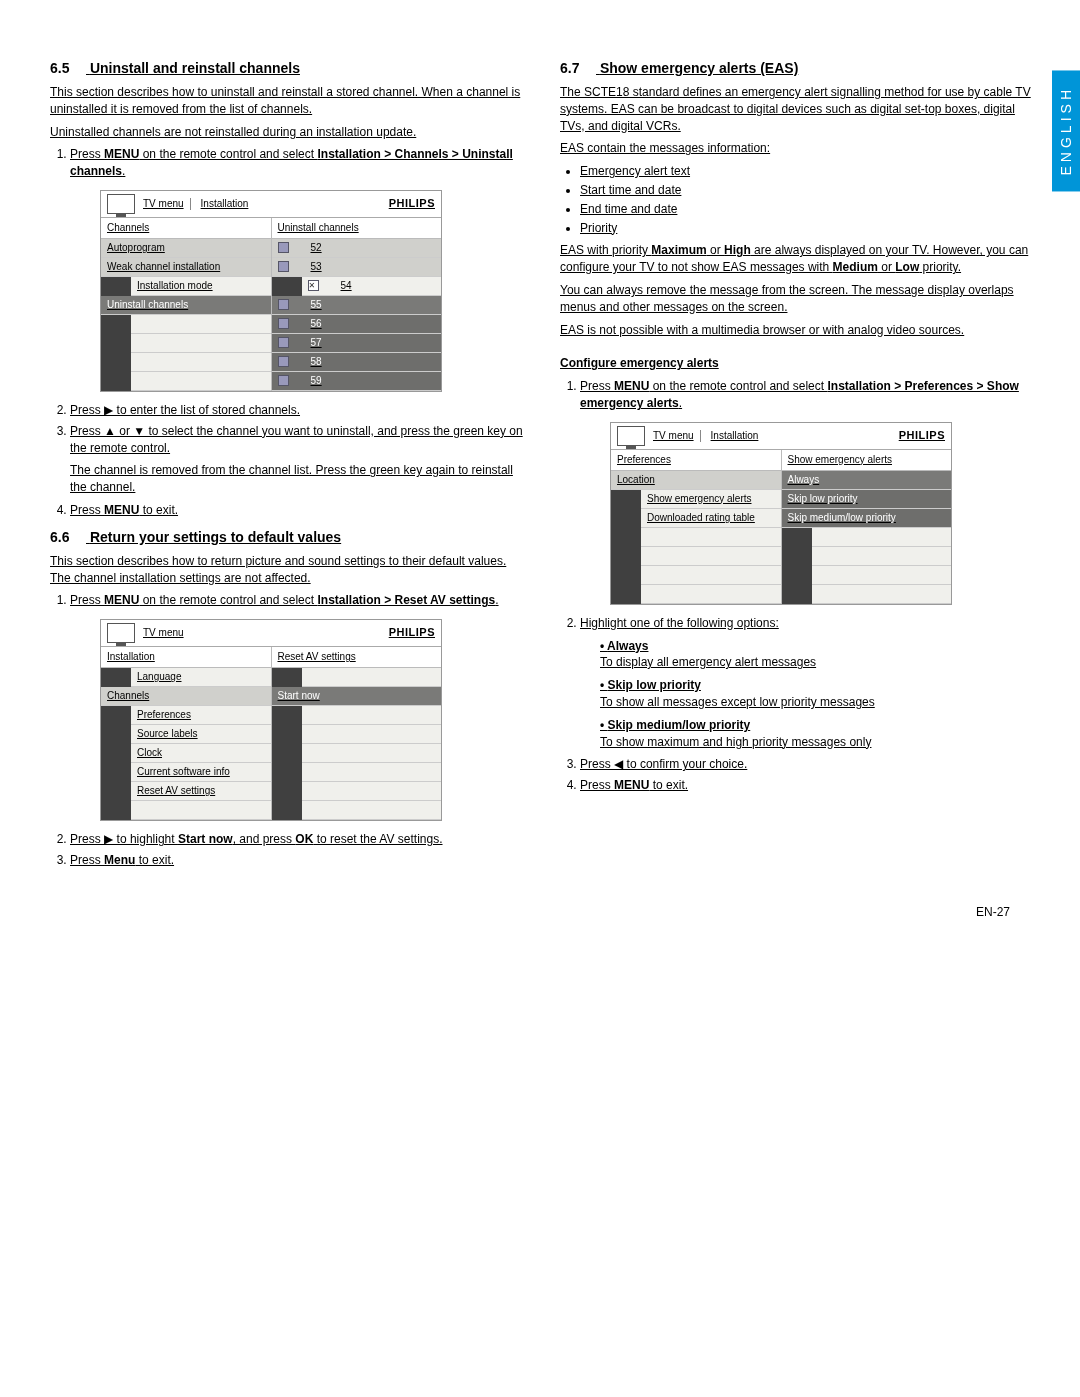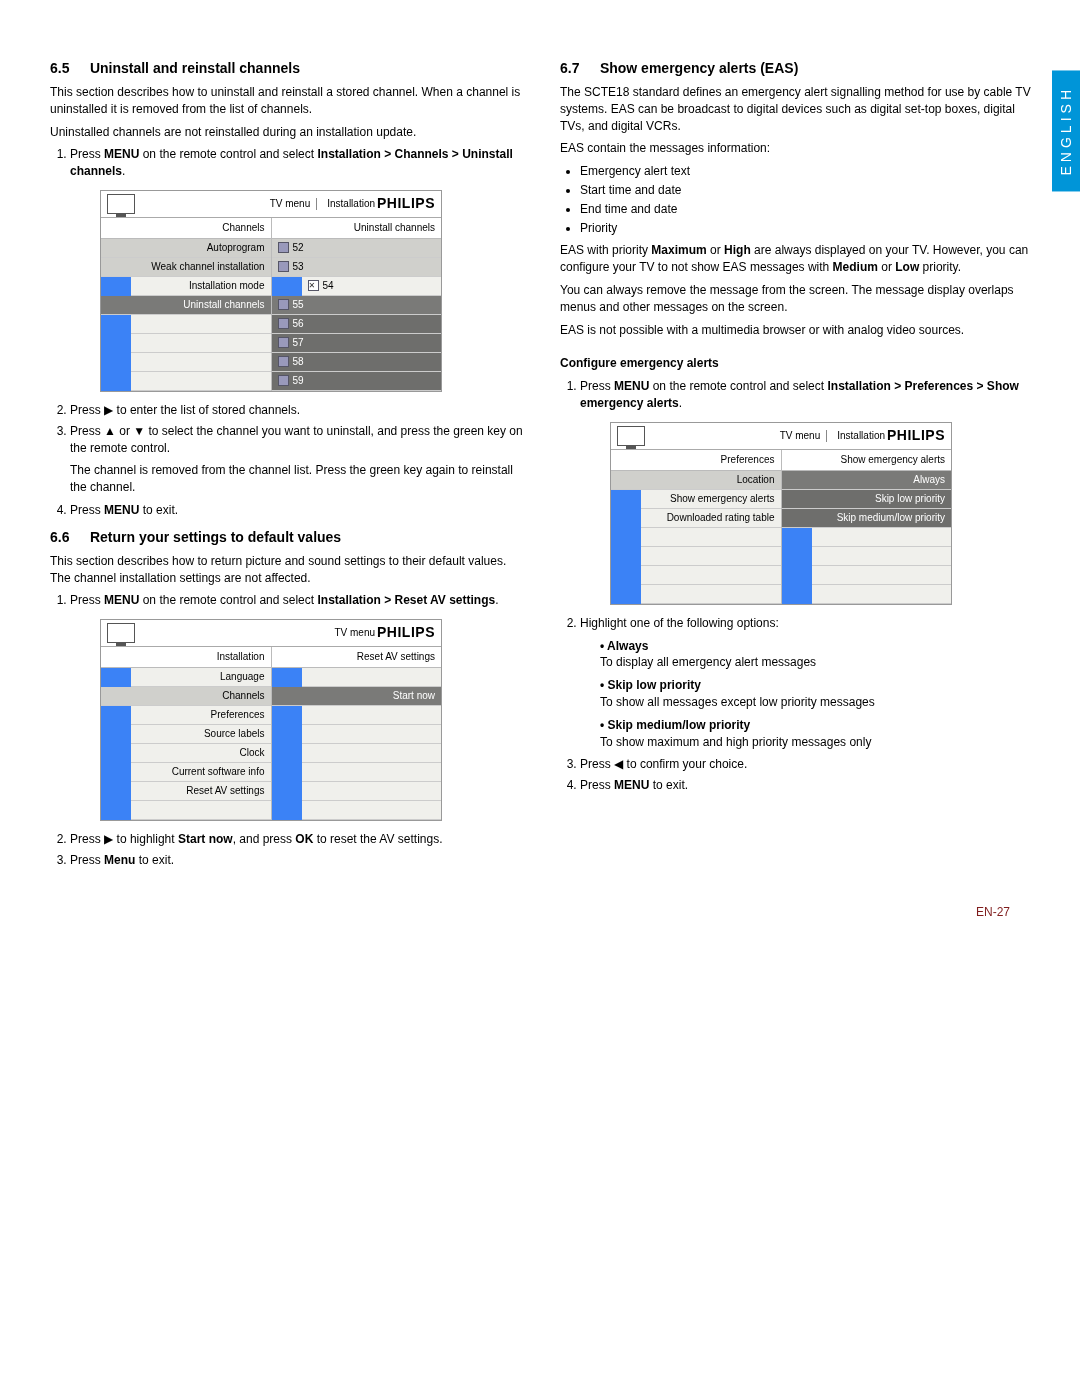"6.5 Uninstall and reinstall channels" .columns { text-decoration: none -> underline }
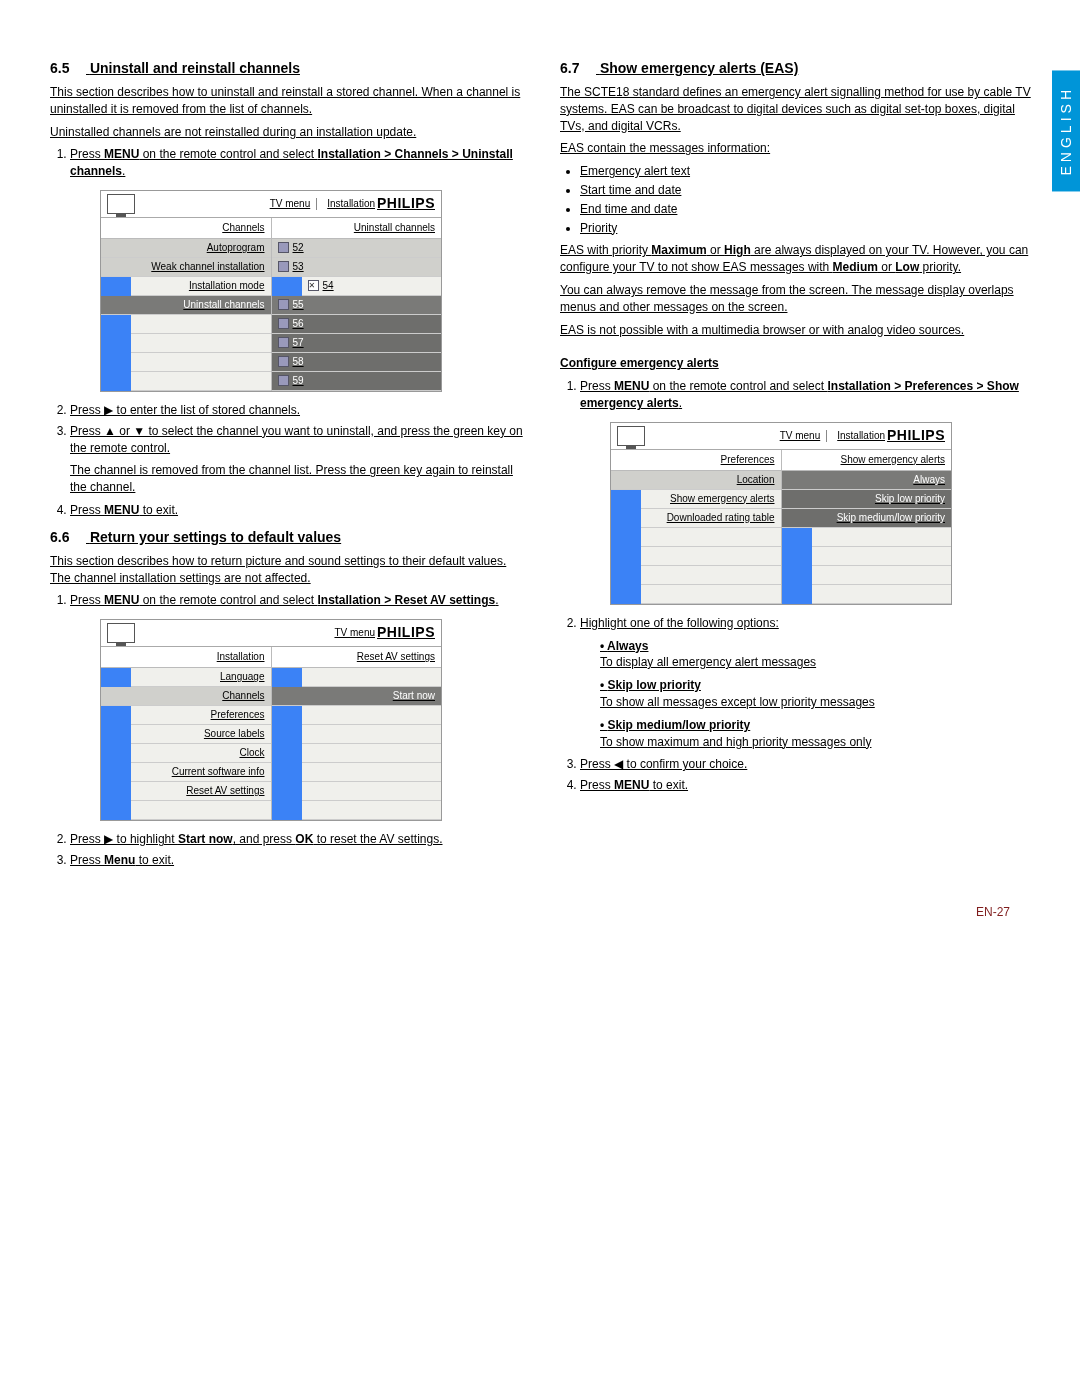"TV menu Installation" .tvmenu { background: #3b82f6 -> #404040; text-align: right -> none }
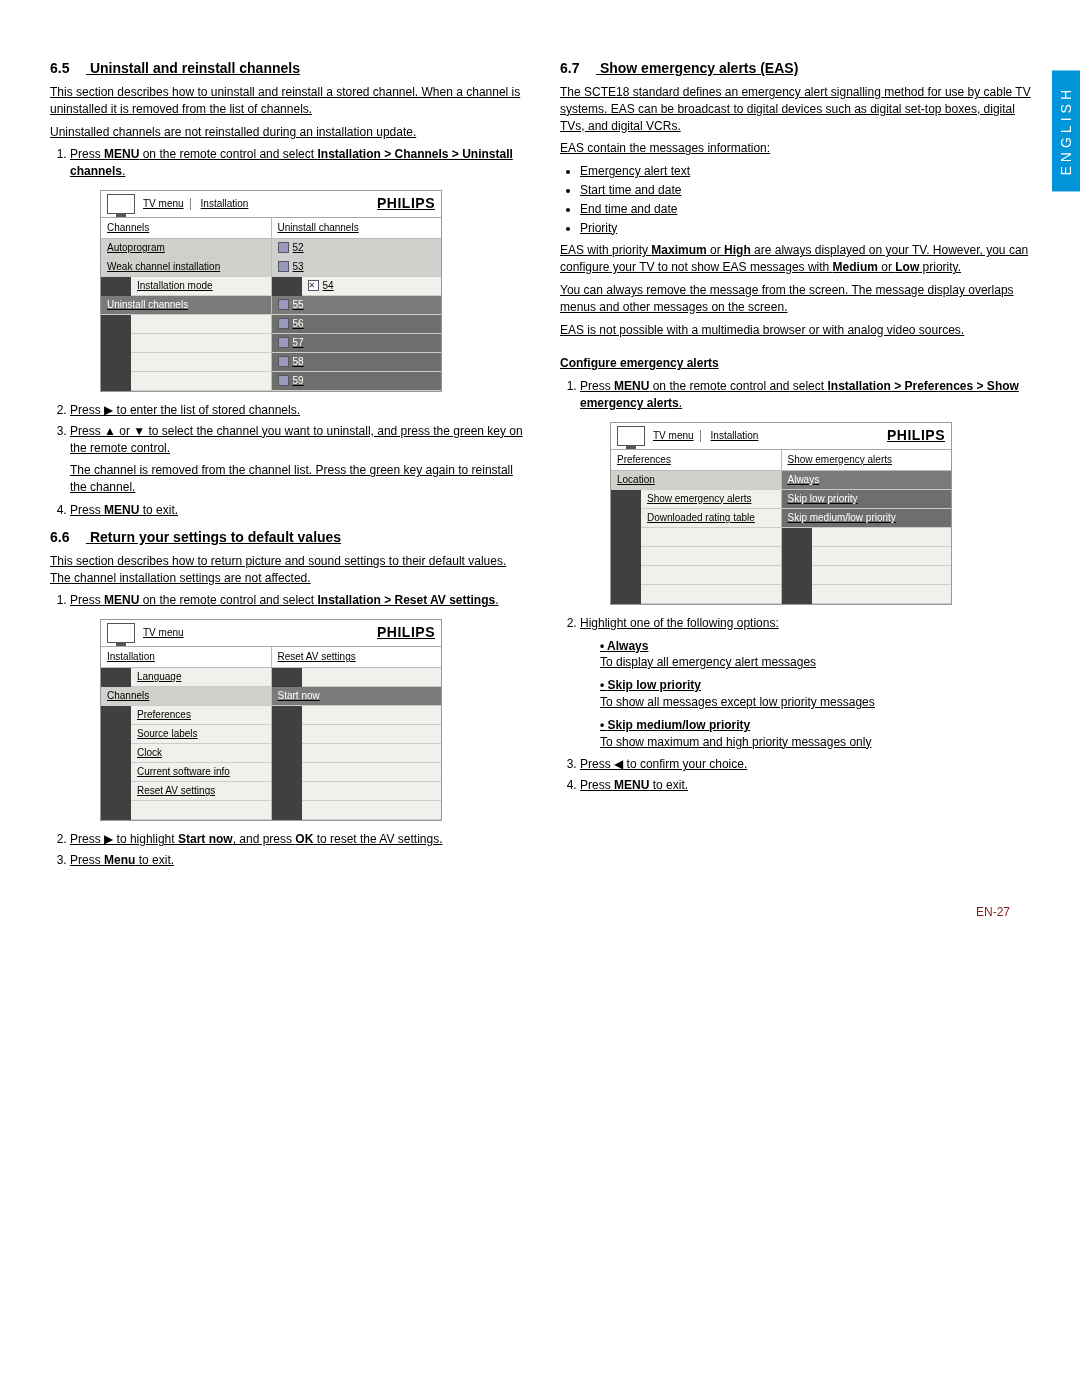"PHILIPS" .tvmenu-header .brand { font-size: 14px -> 11px }
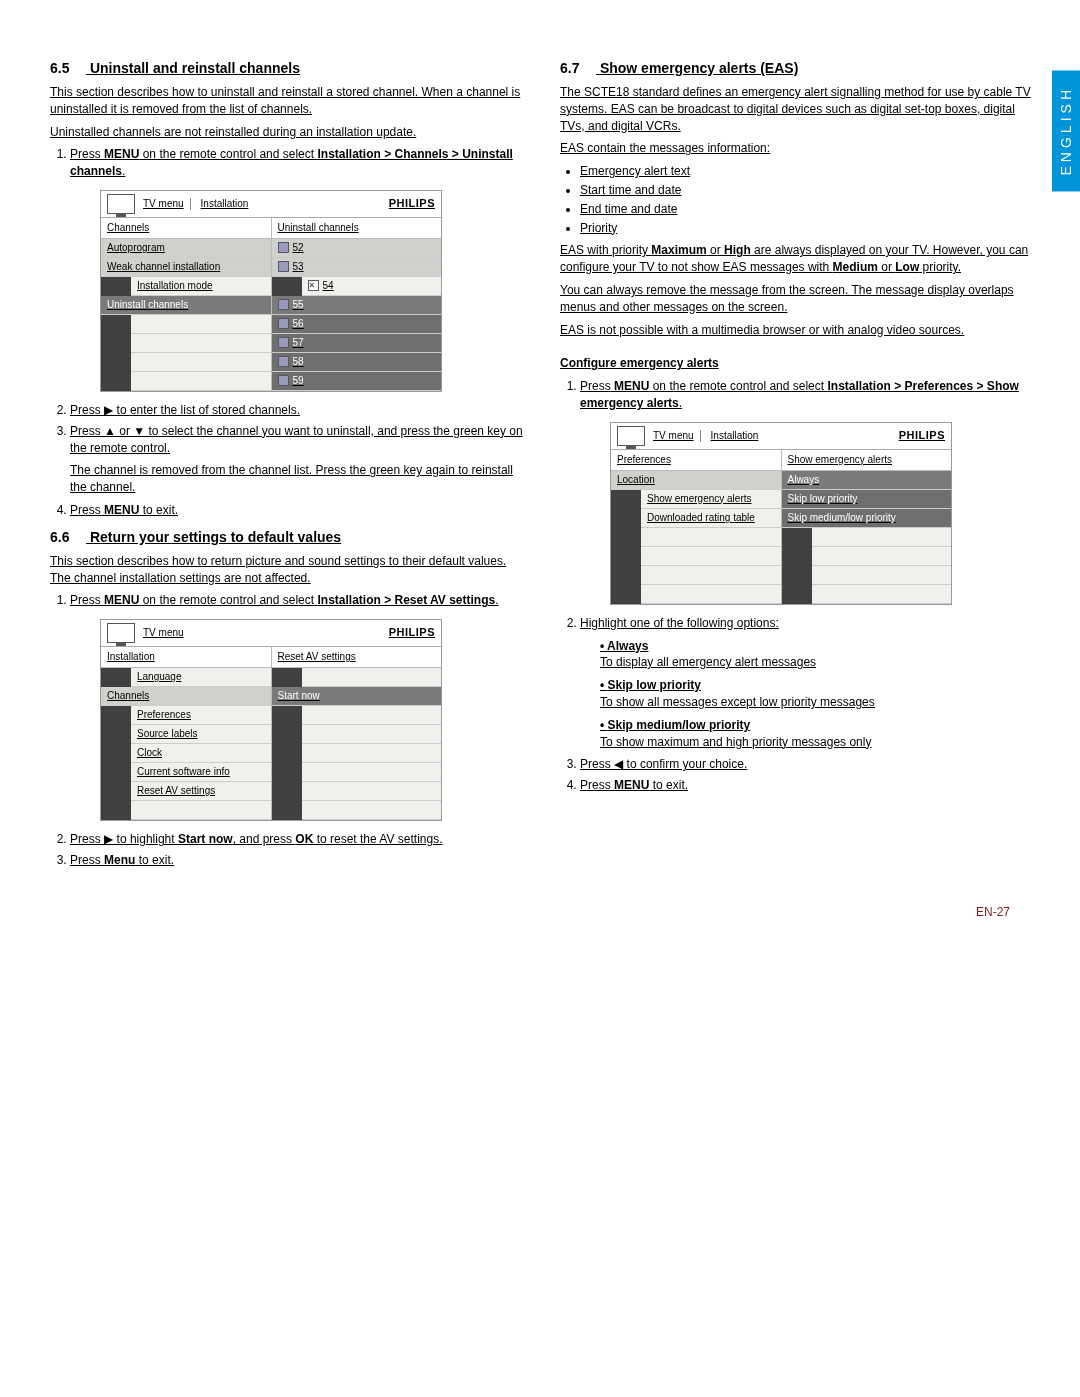"52" .chnum { gap: 4px -> 22px }
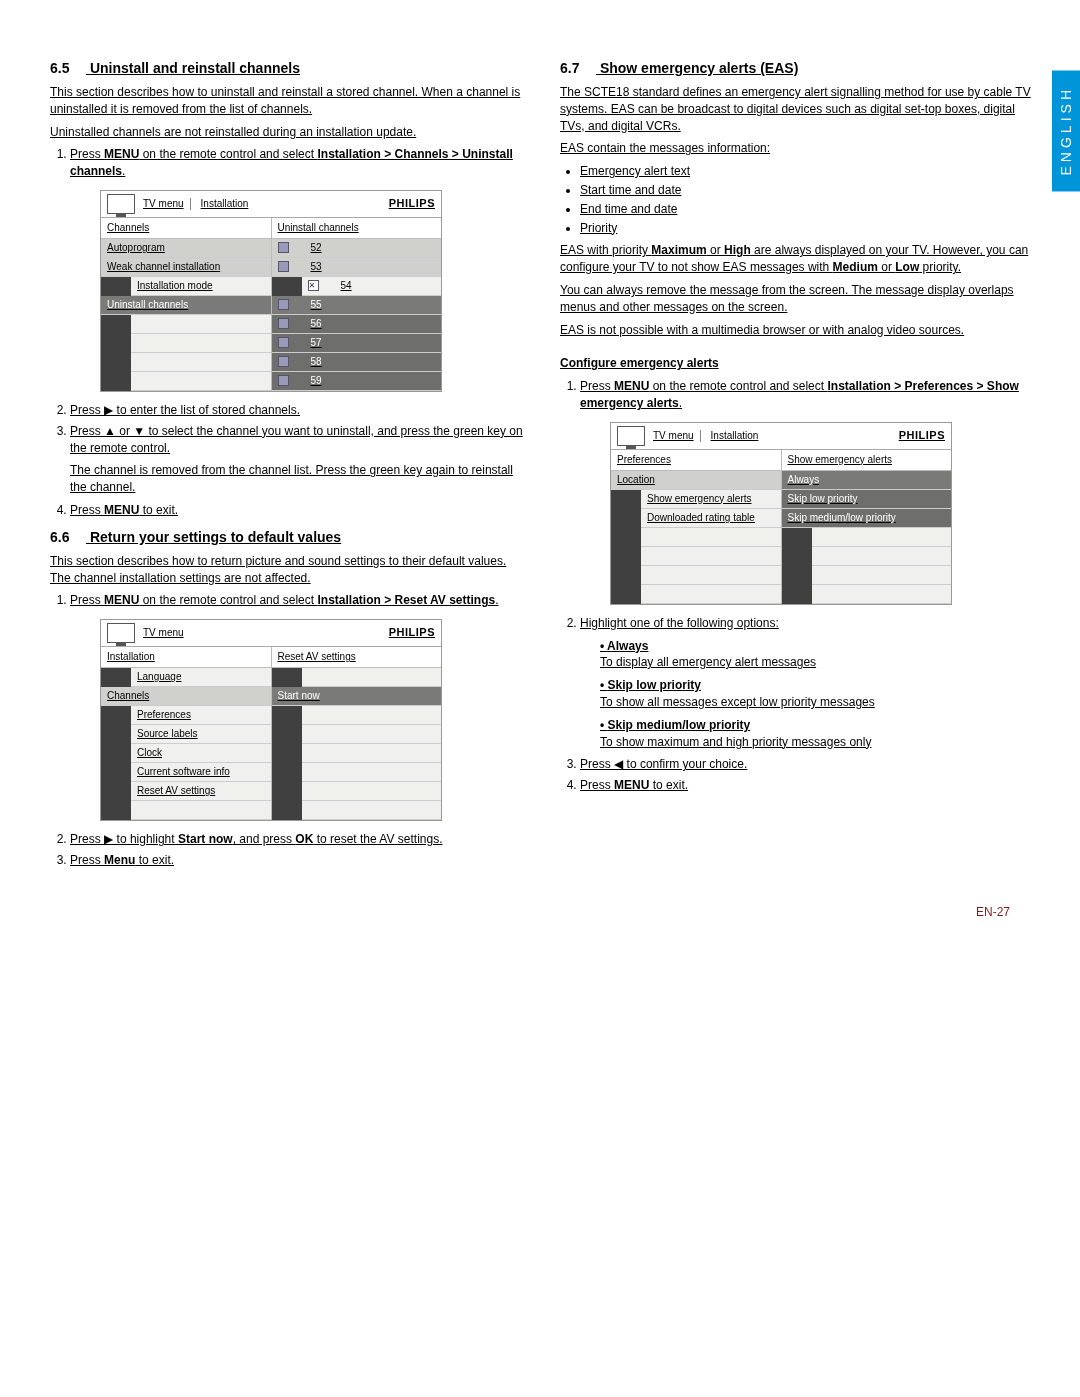"EN-27" .page-num { color: #7f1d1d -> #000000 }
